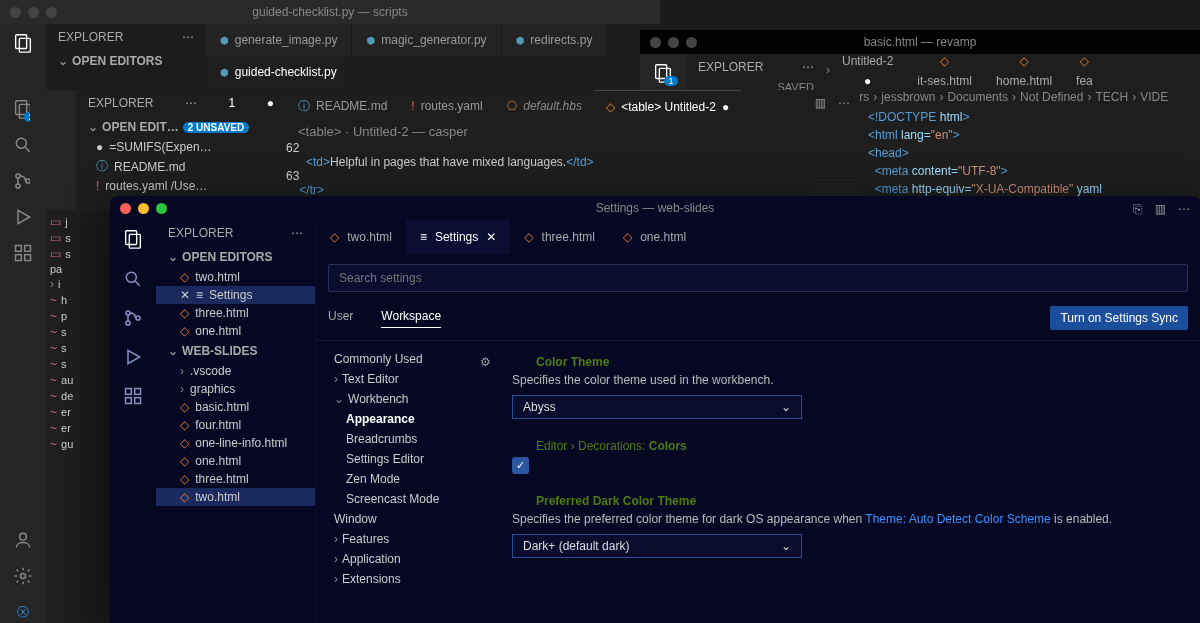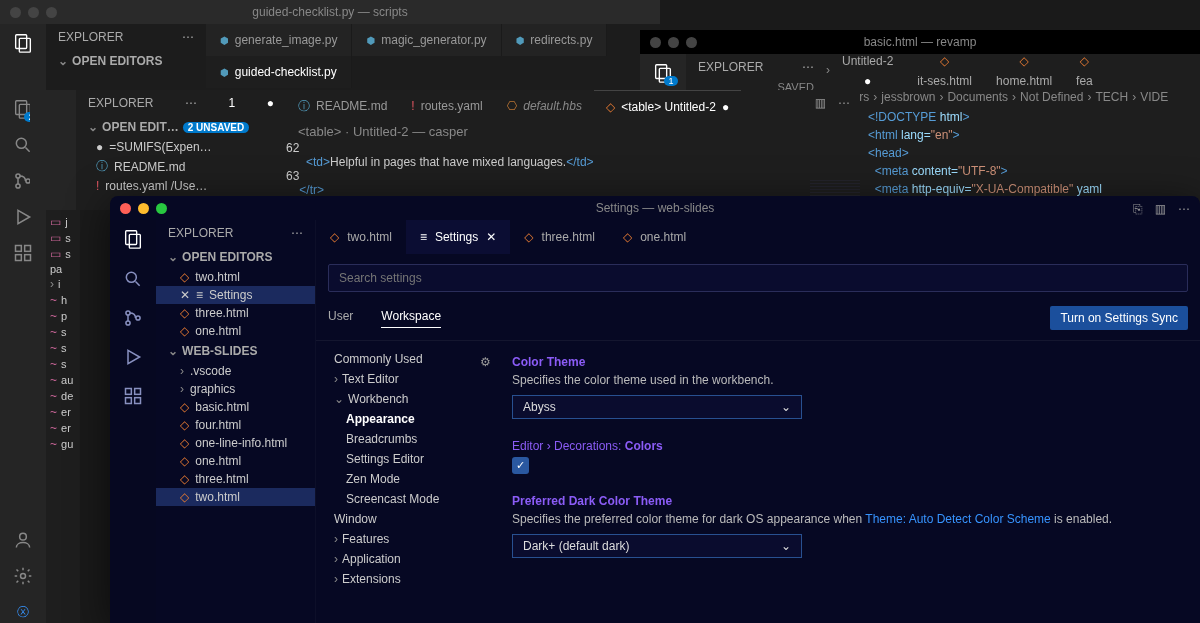"Color Theme" .win4 .setting-title { color: #8b5cf6 -> #4d7c0f; margin-left: none -> 24px }
